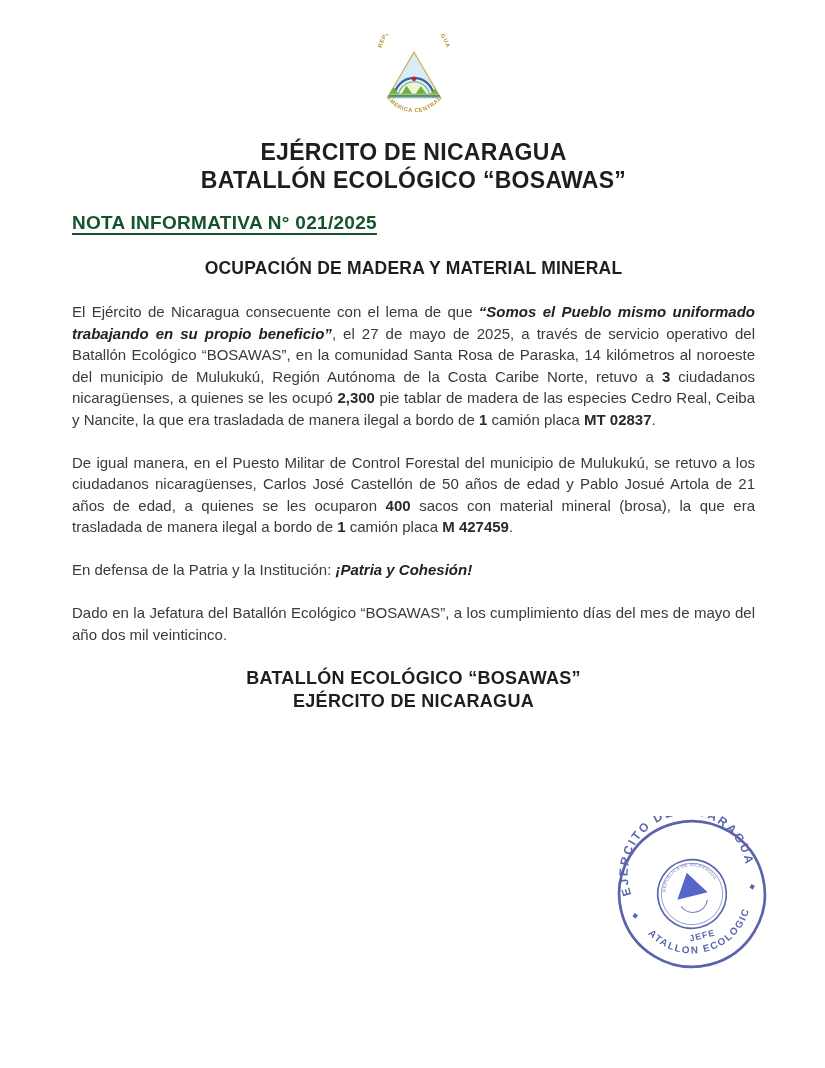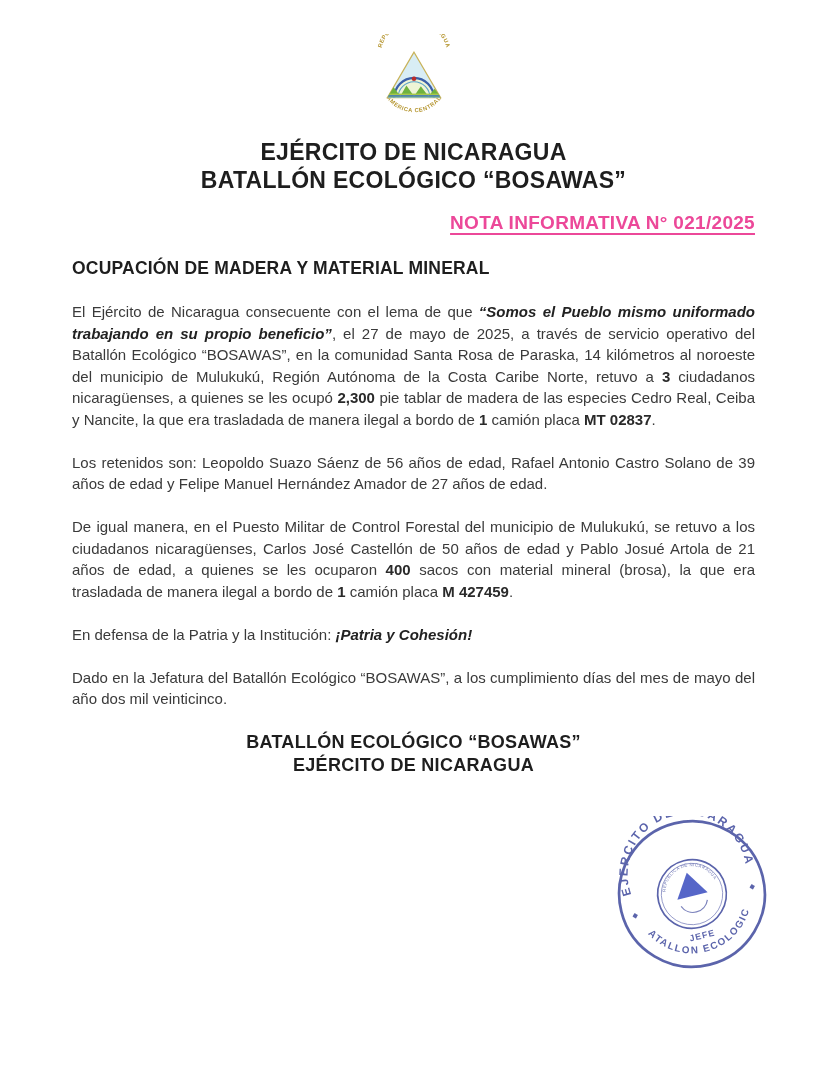"NOTA INFORMATIVA N° 021/2025" .note-heading { color: #ec4899 -> #14532d; text-align: right -> left }
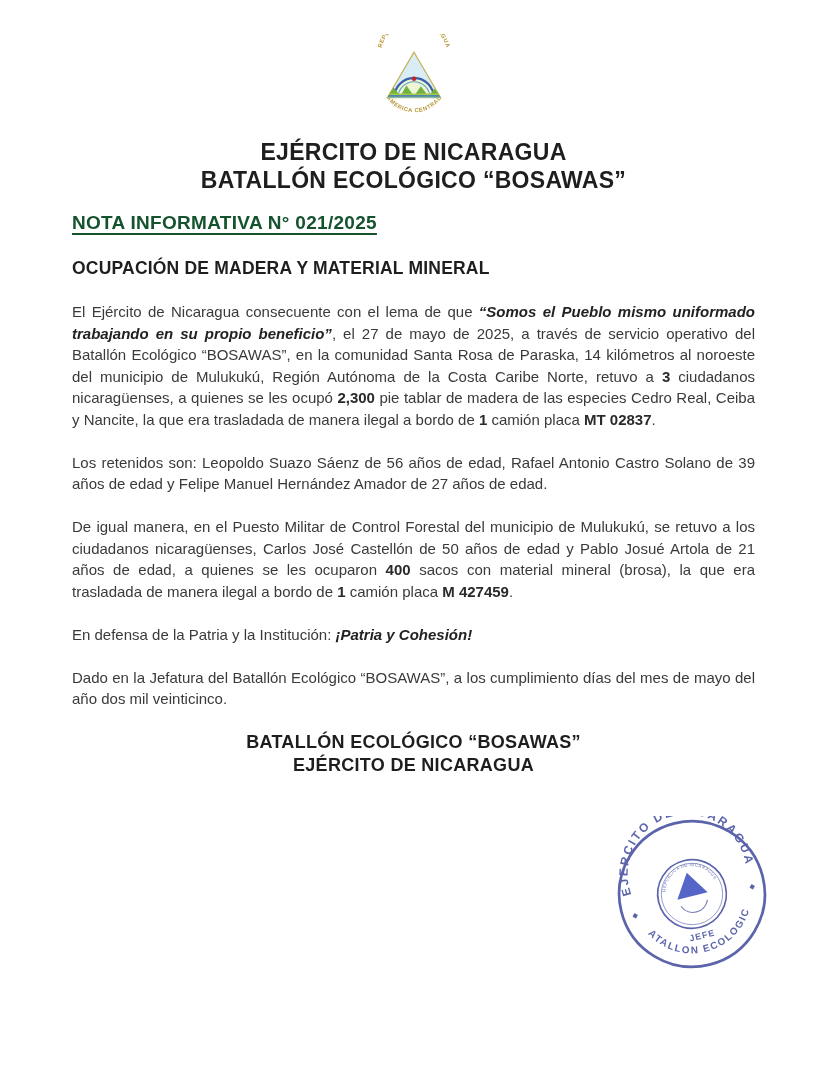"OCUPACIÓN DE MADERA Y MATERIAL" .subject-heading { text-align: left -> center }
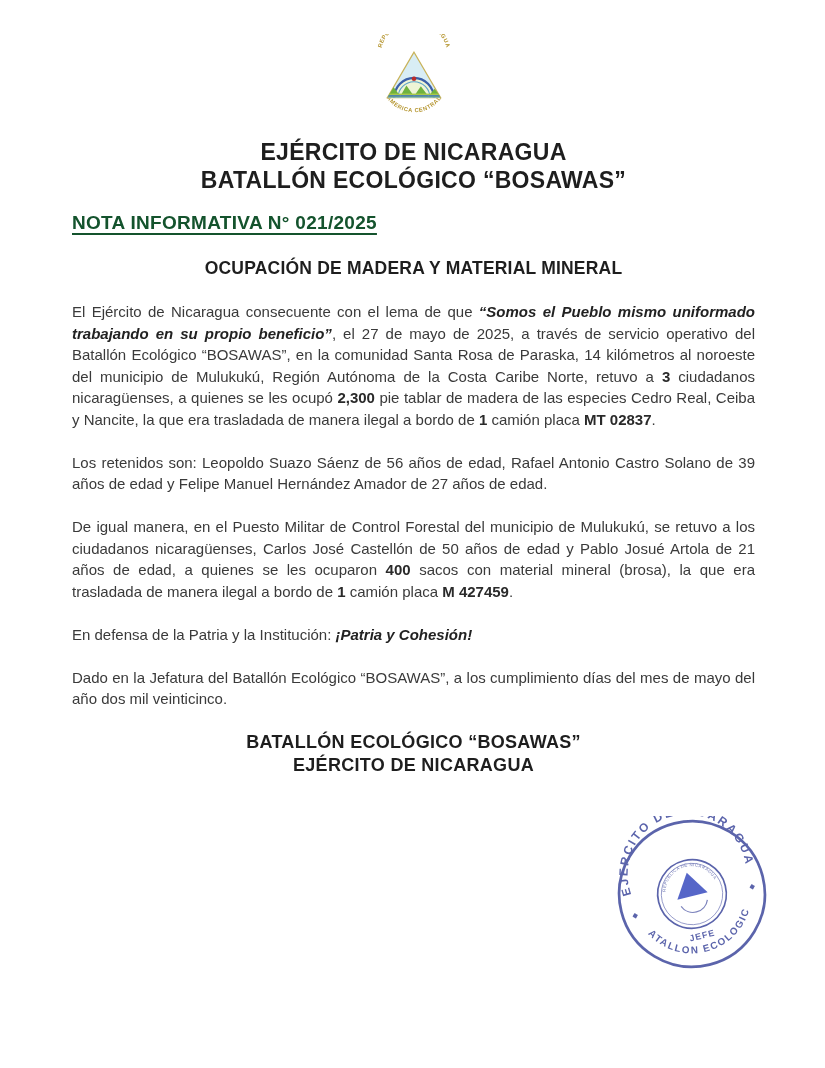"Los retenidos son: Leopoldo Suazo" p { html: <p><span>Los retenidos son: Leopoldo Suazo Sáenz de 56 años de edad, Rafael Antonio Castro Solano de 39 años de edad y Felipe Manuel Hernández Amador de 27 años de edad.</span></p> -> none }
